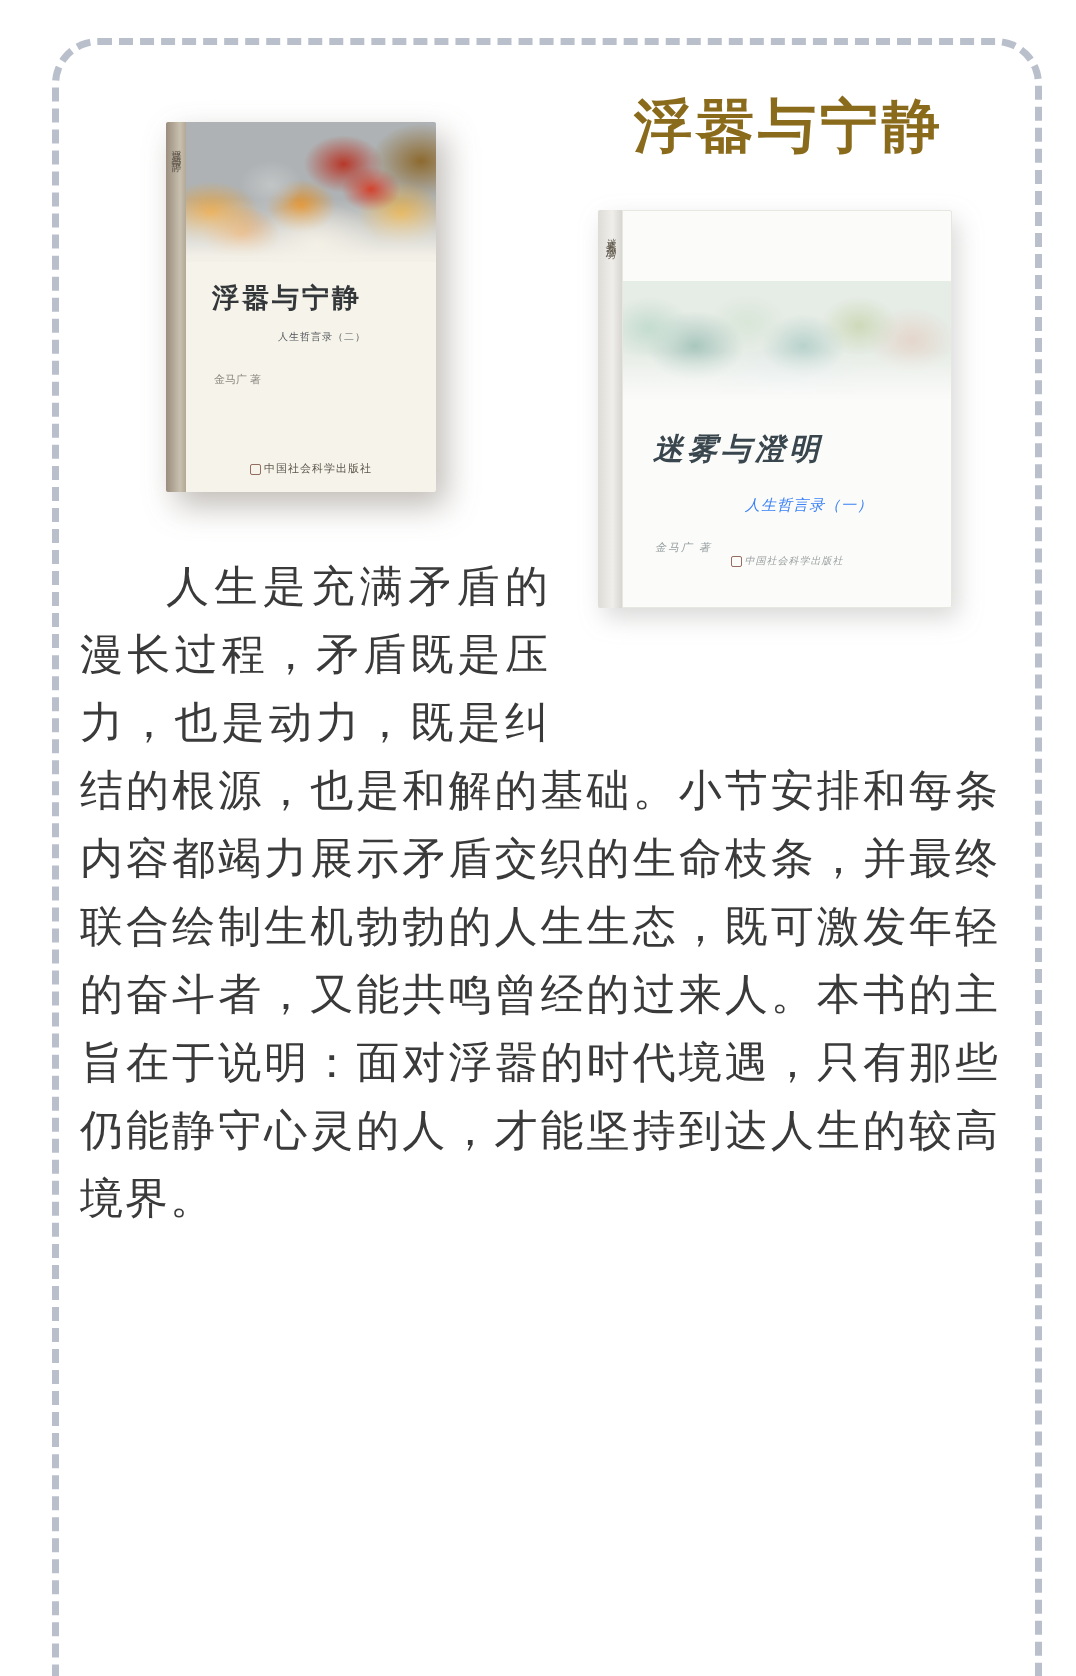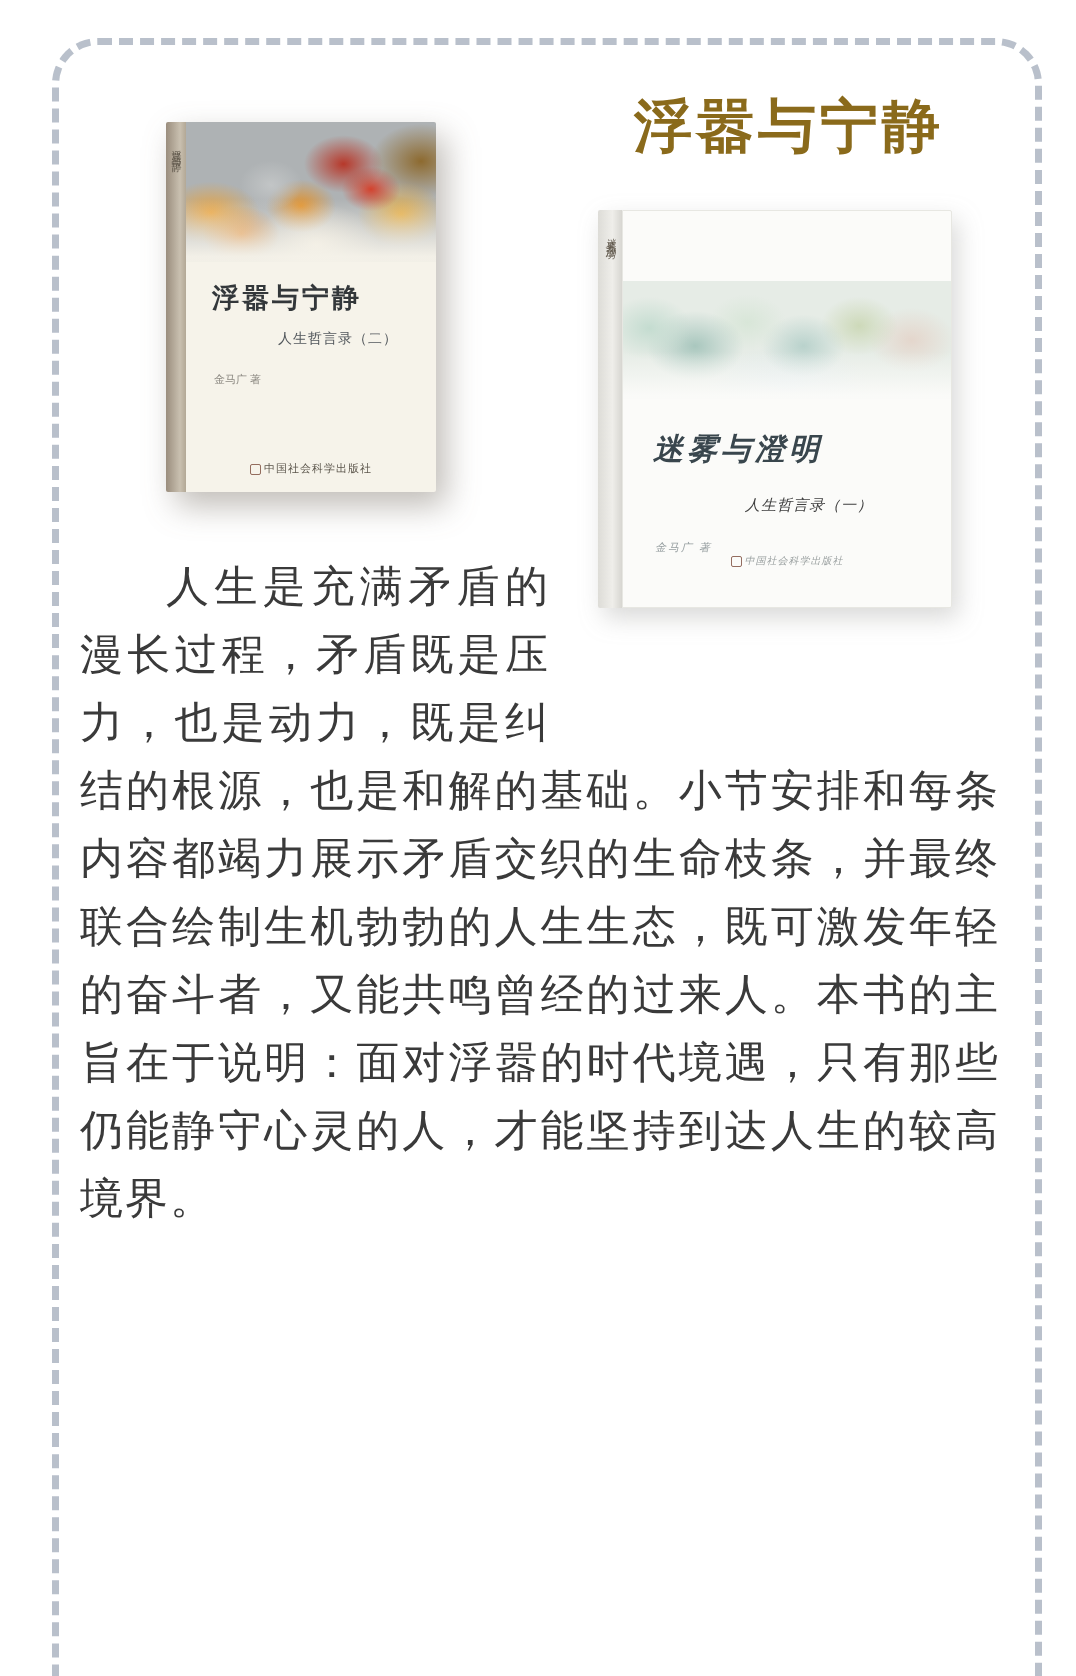"人生哲言录（二）" .b1-subtitle { font-size: 14px -> 10px }
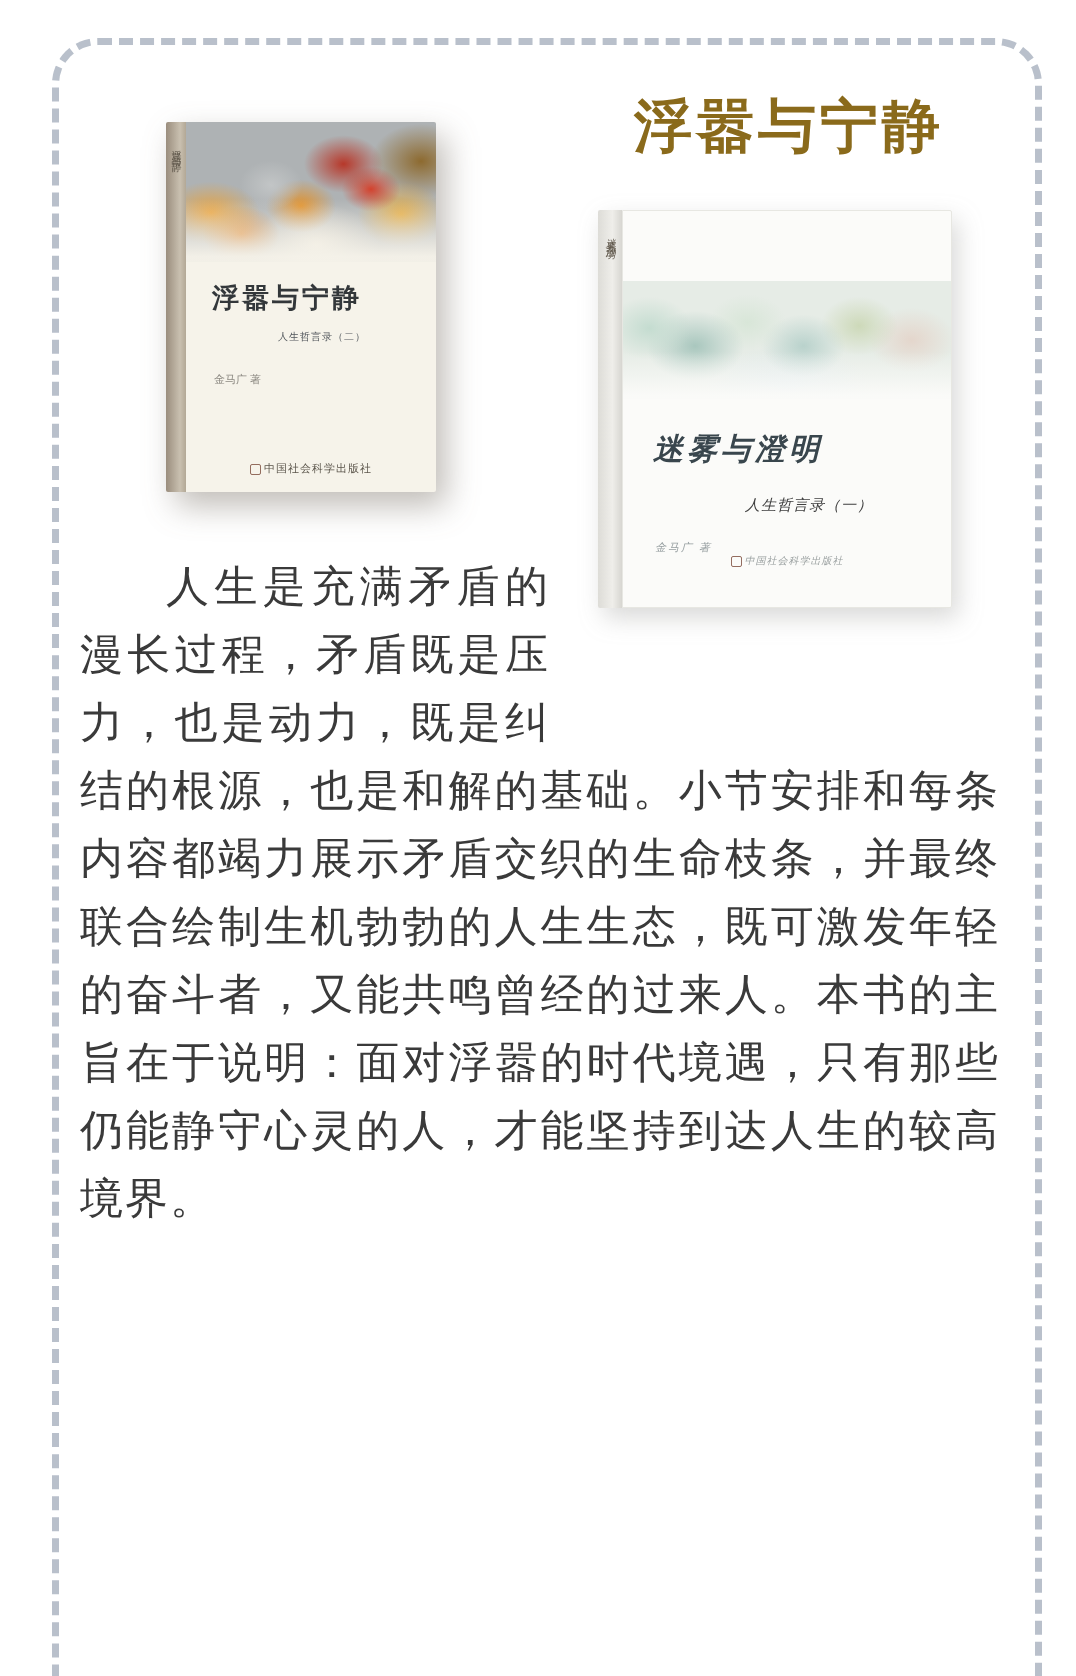"人生哲言录（一）" .b2-subtitle { color: #404040 -> #3b82f6 }
